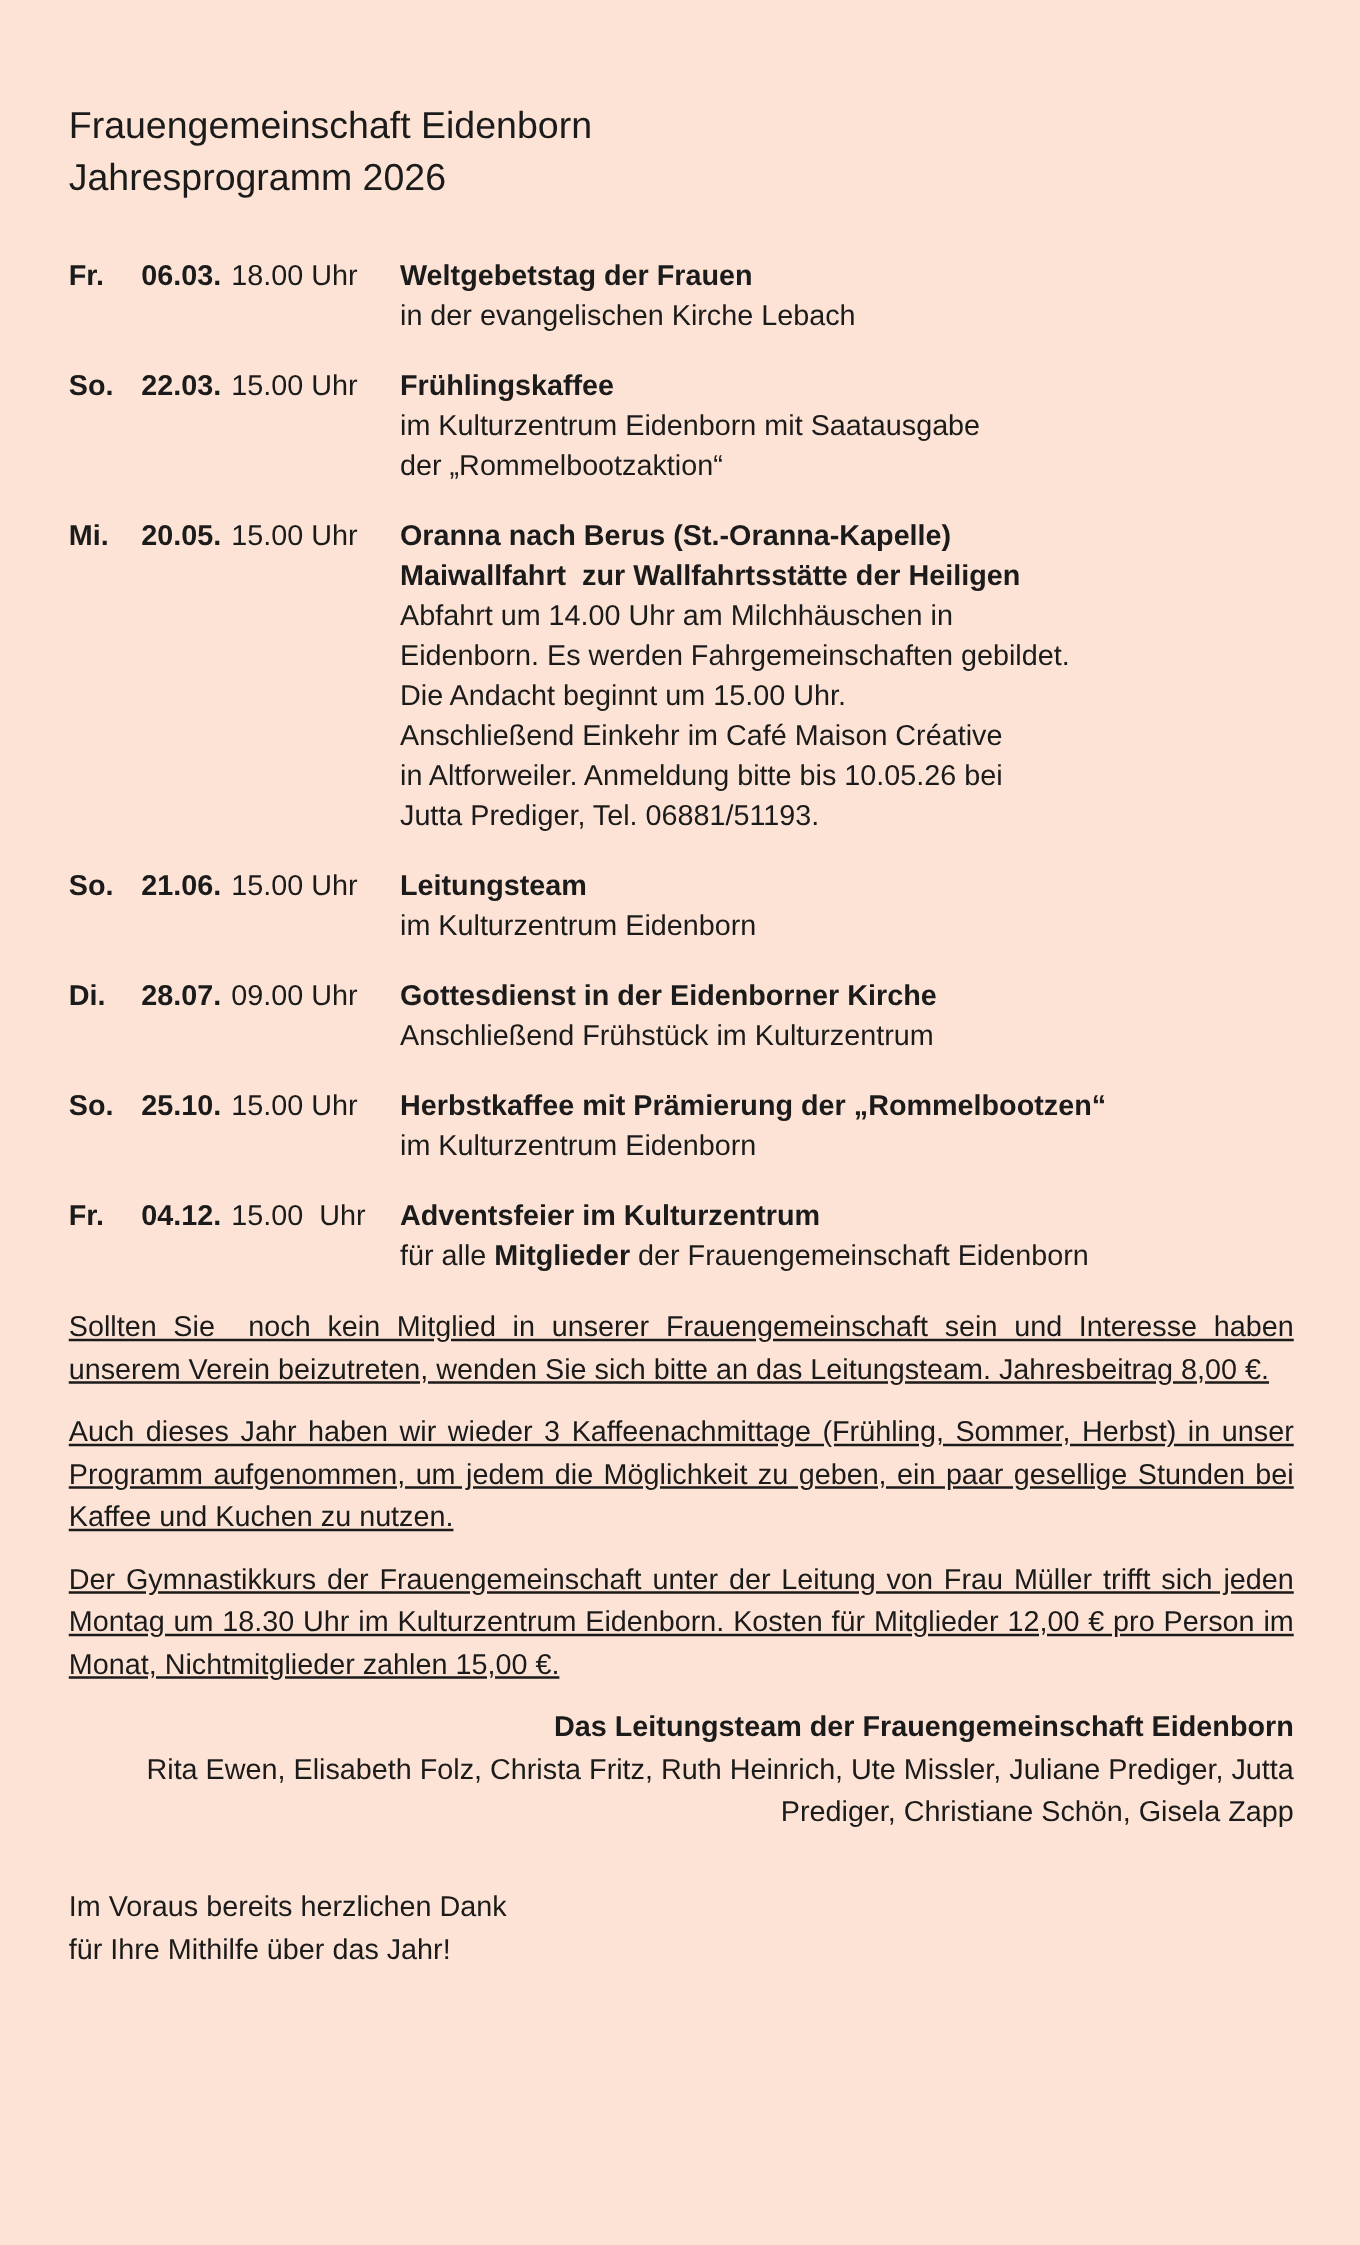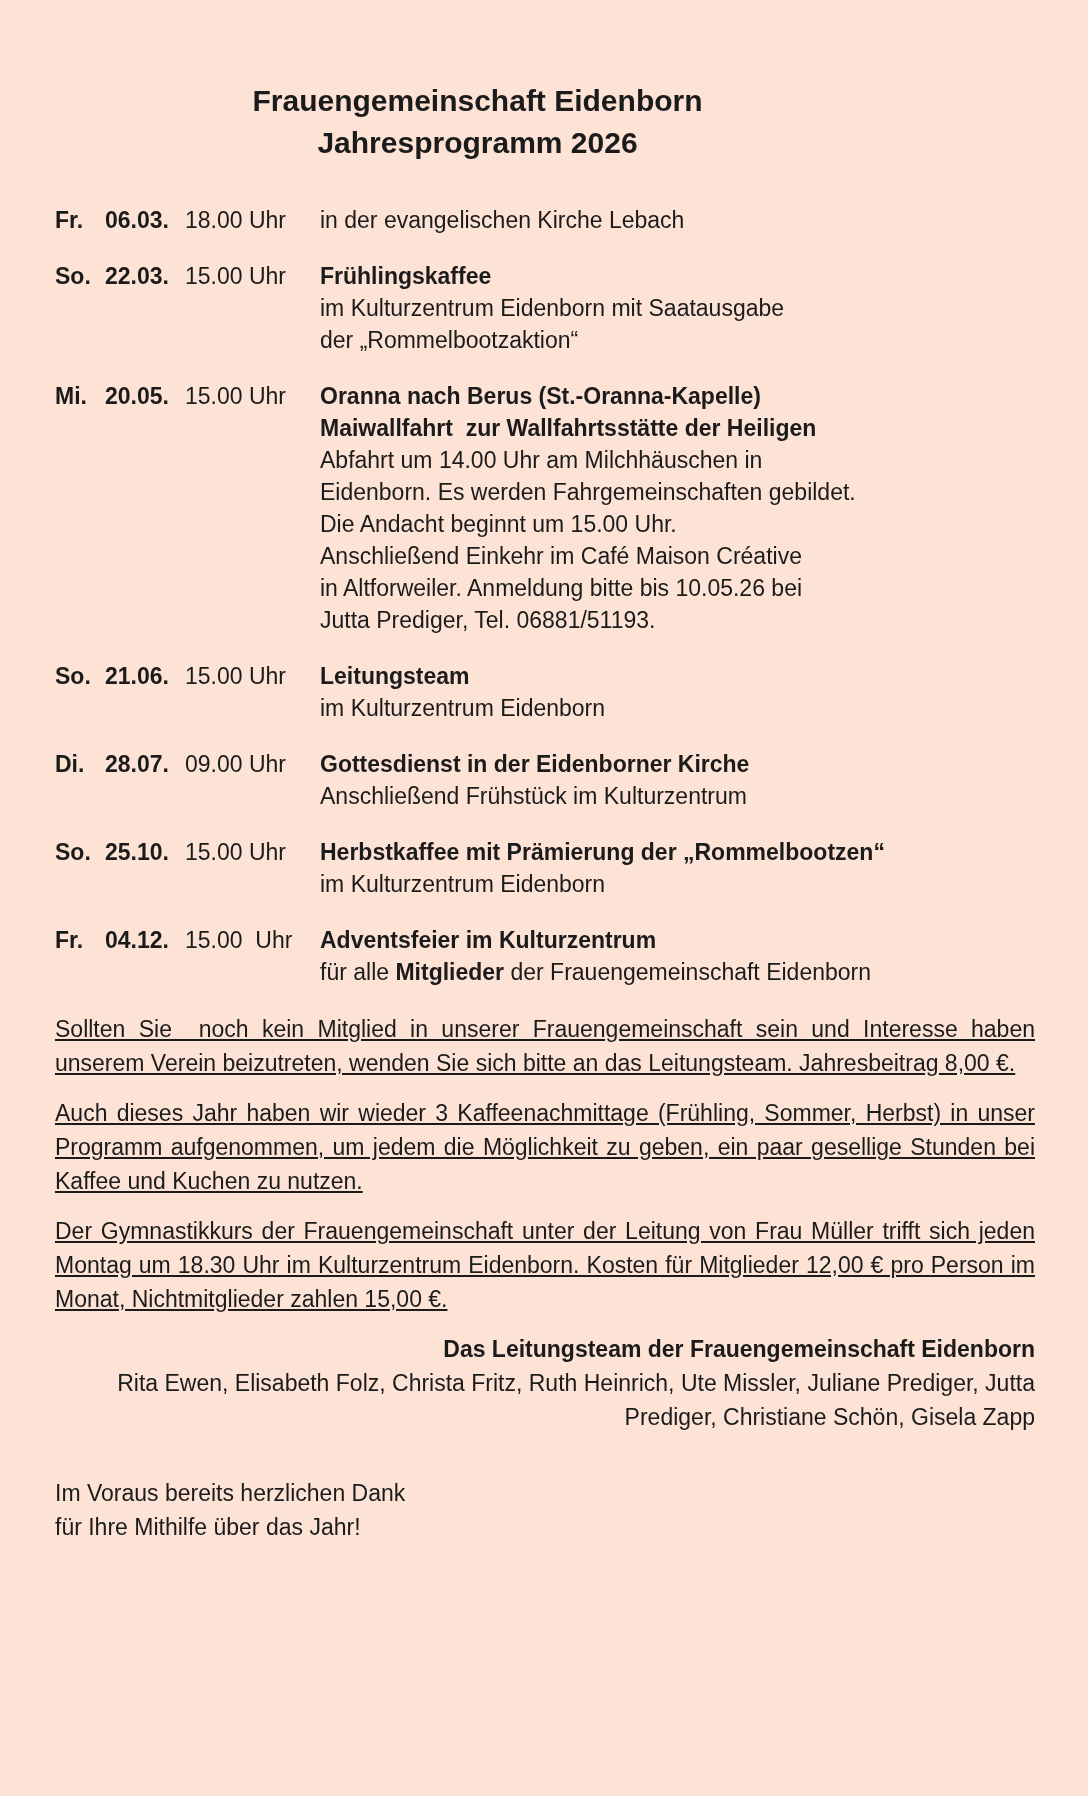"Frauengemeinschaft Eidenborn" .doc-title { font-weight: bold -> normal; text-align: center -> left }
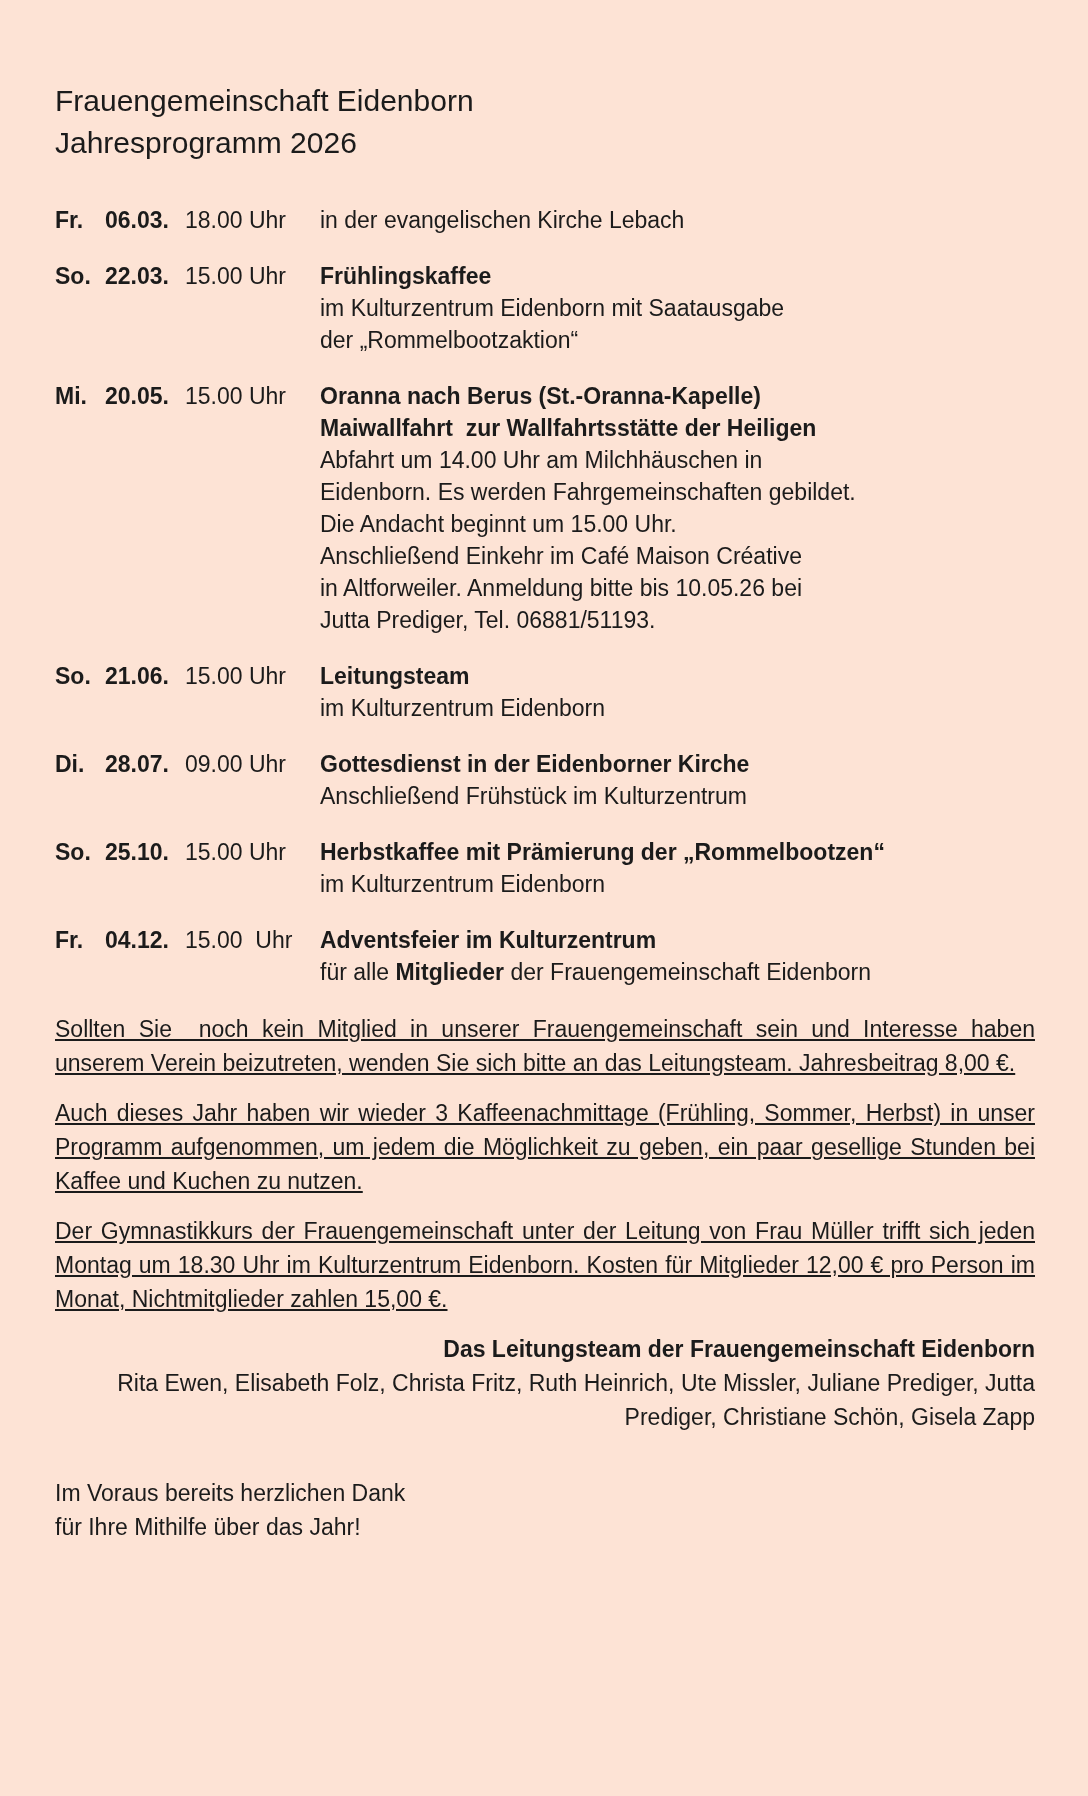"06.03." .event-date { text-align: none -> center }
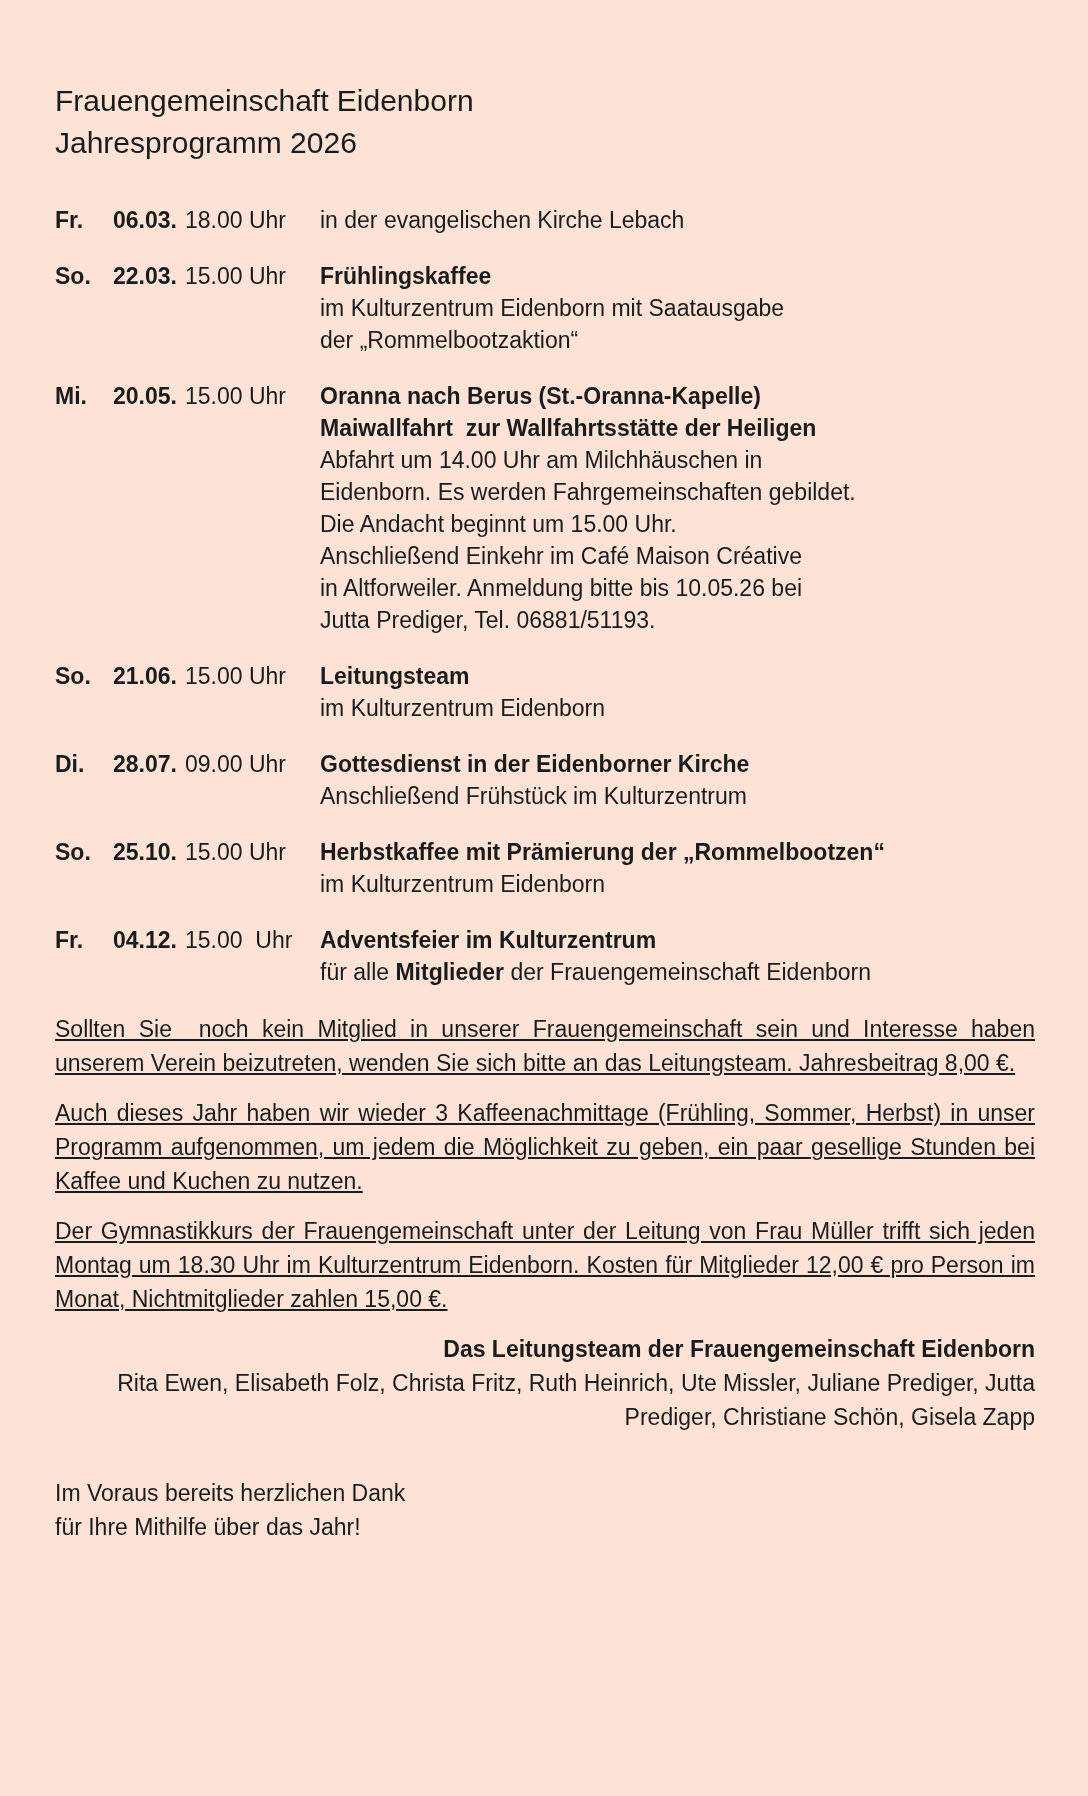"Weltgebetstag der Frauen" div.event-line { html: none -> <div><span>Weltgebetstag der Frauen</span></div> }
